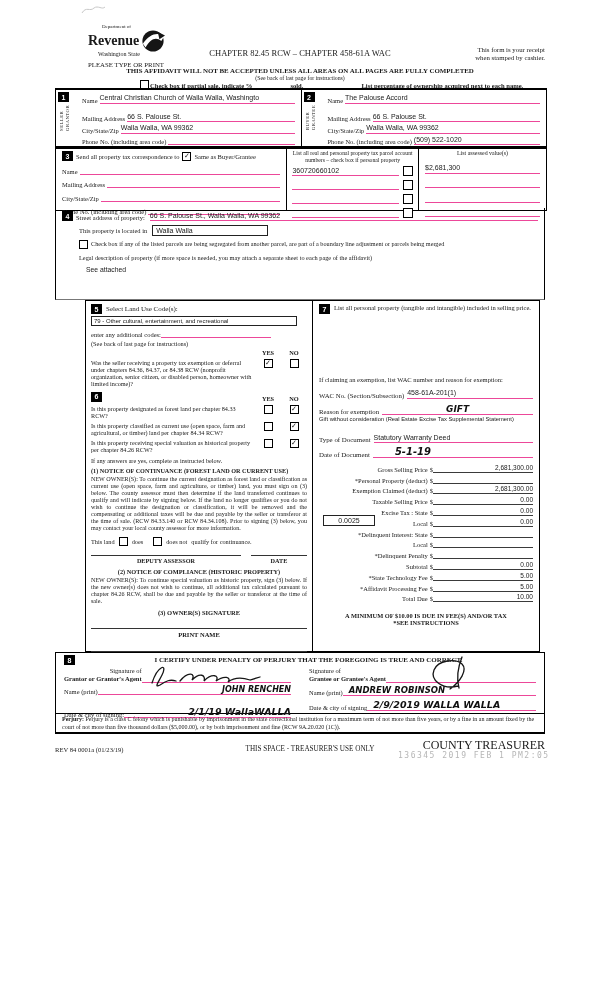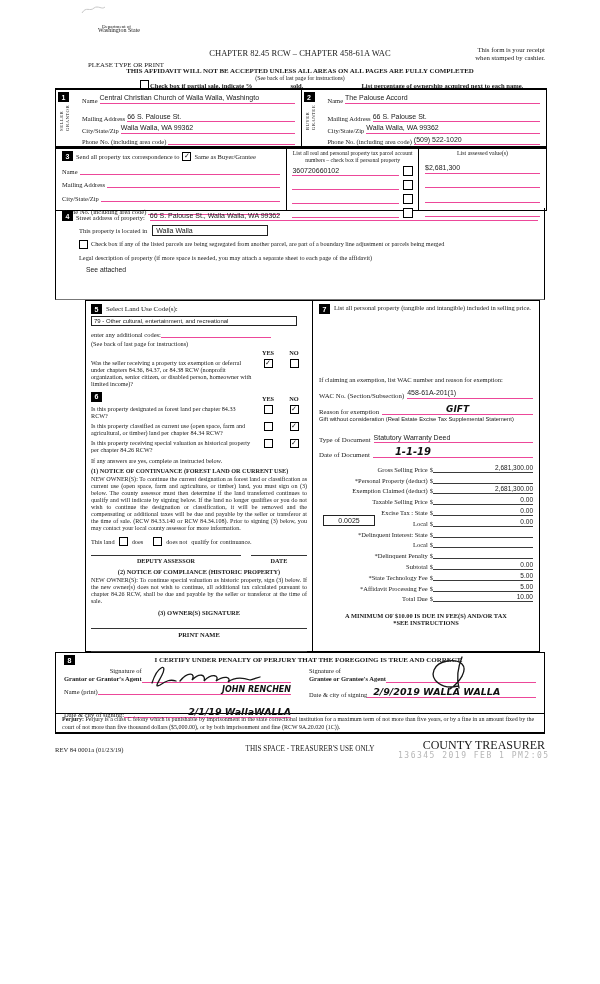"Revenue" div { html: none -> <div> <span>Revenue</span> <svg> <circle></circle> <path></path> <path></path> </svg> </div> }
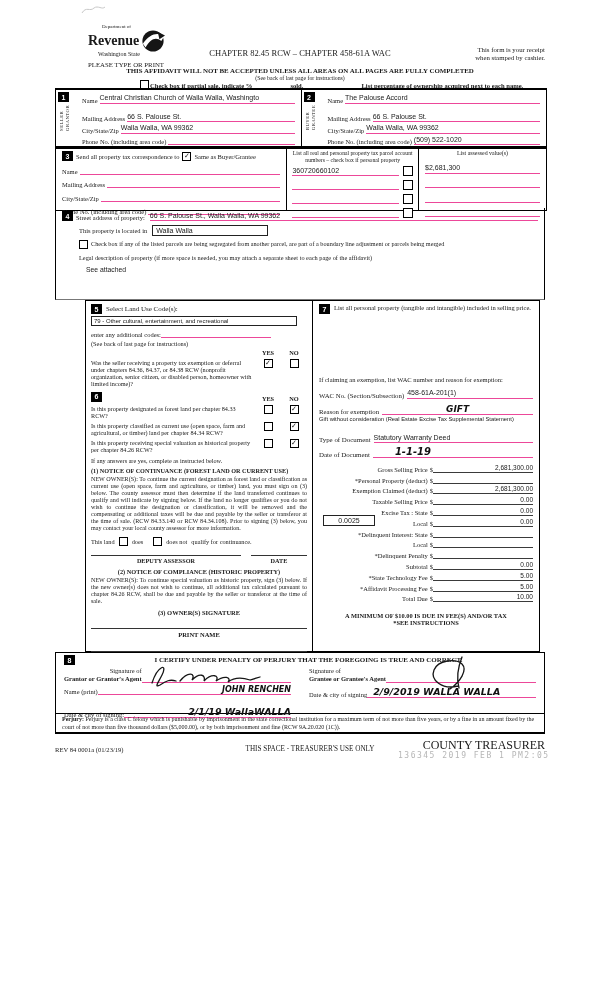"1-1-19" span.hand { text: 1-1-19 -> 5-1-19 }
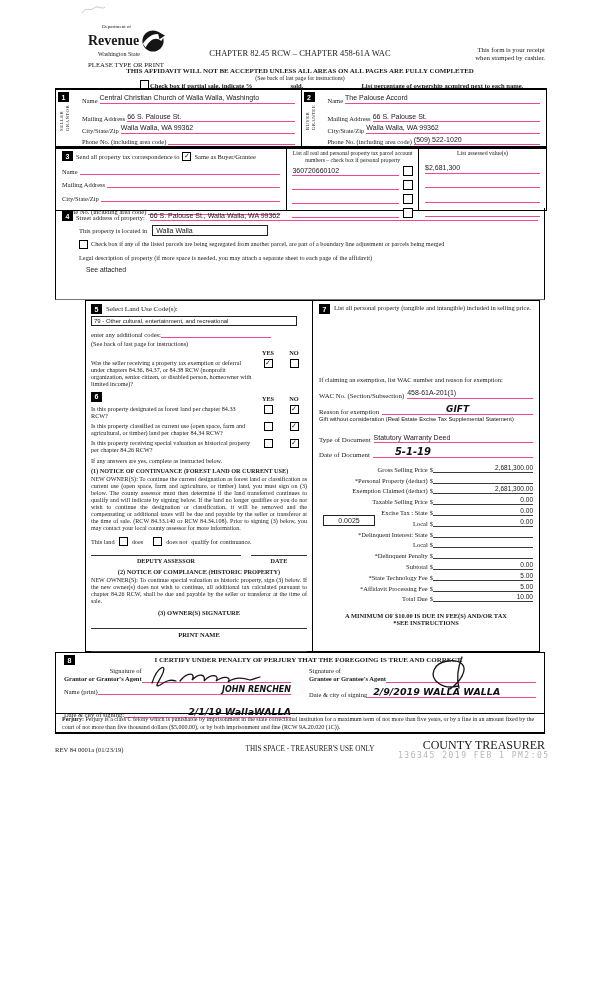"ANDREW ROBINSON" div.sigrow { html: none -> <div> <span>Name (print)</span> <span><span>ANDREW ROBINSON</span></span> </div> }
